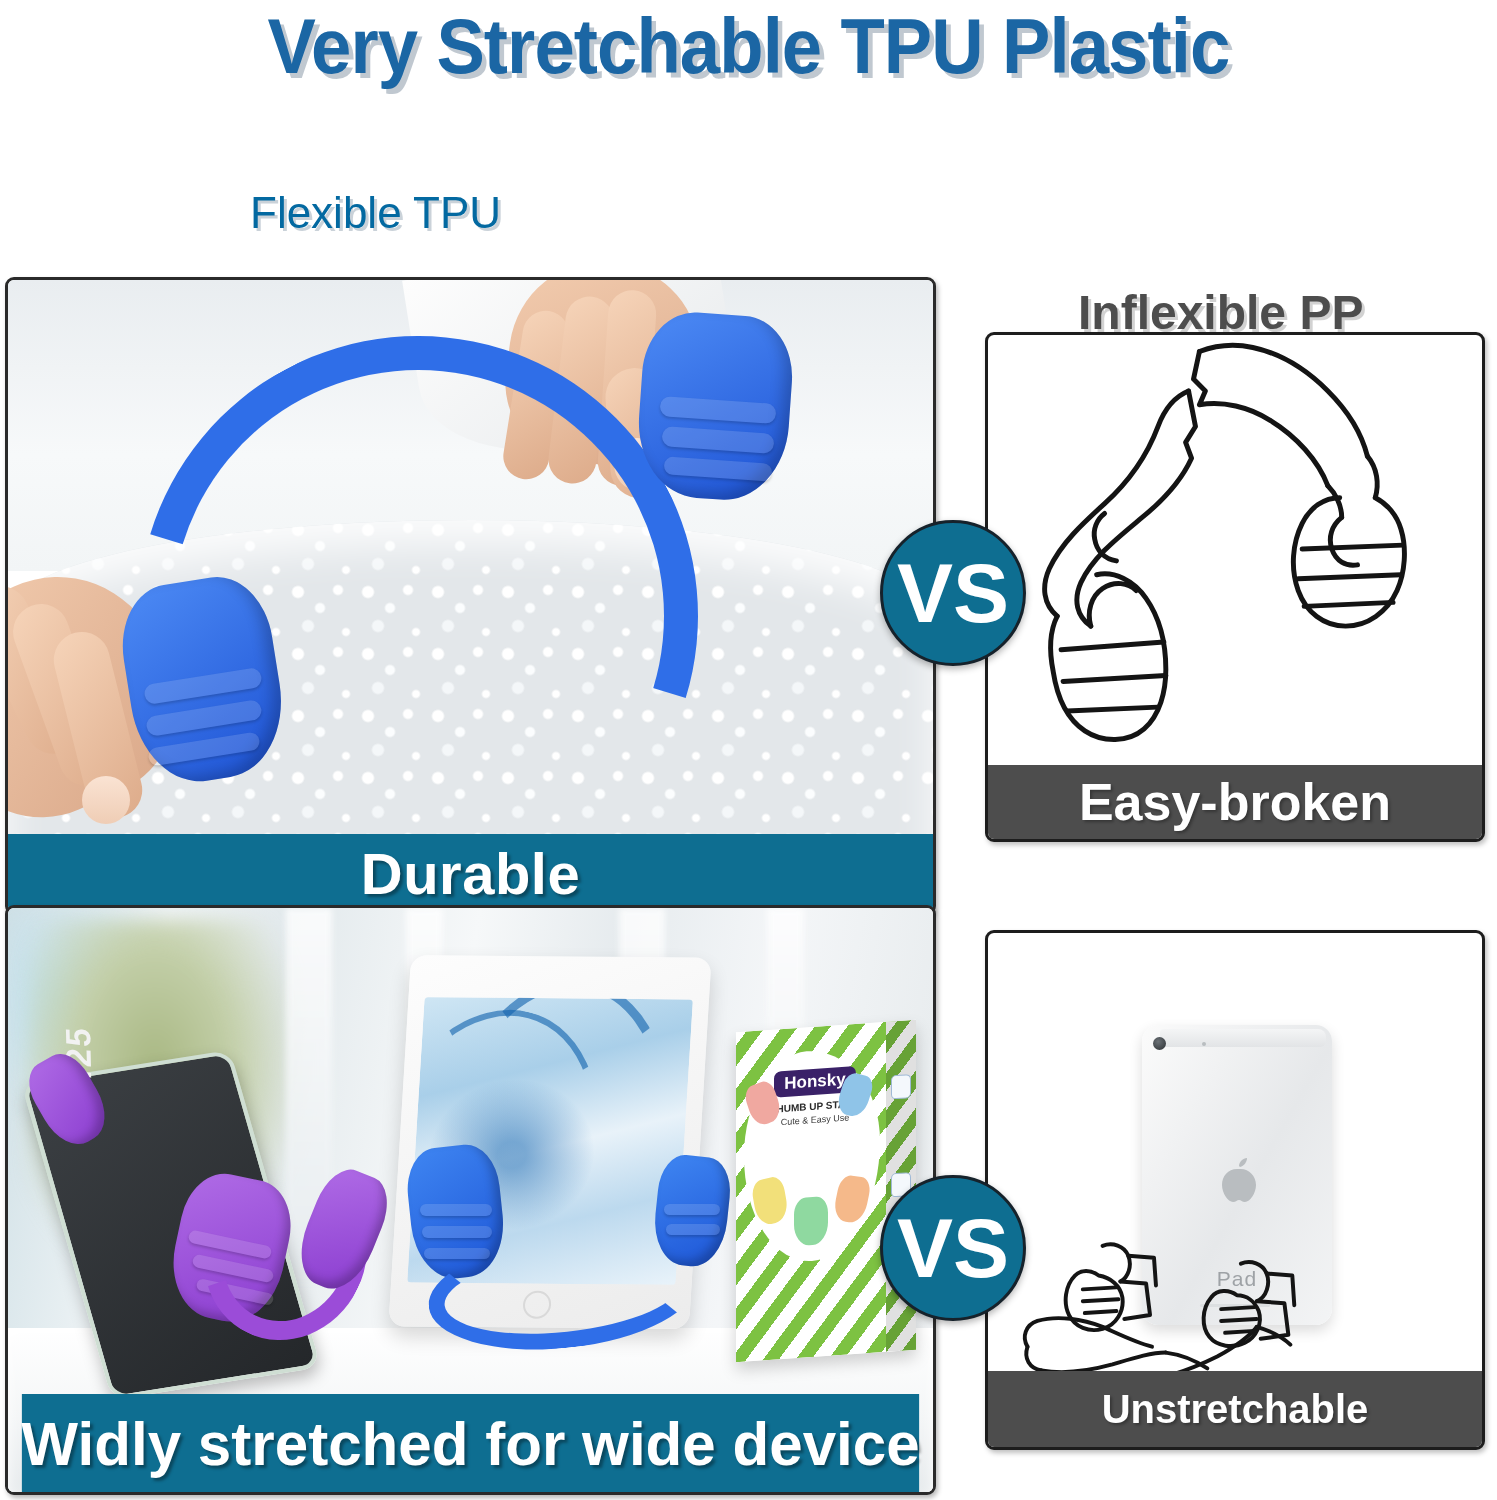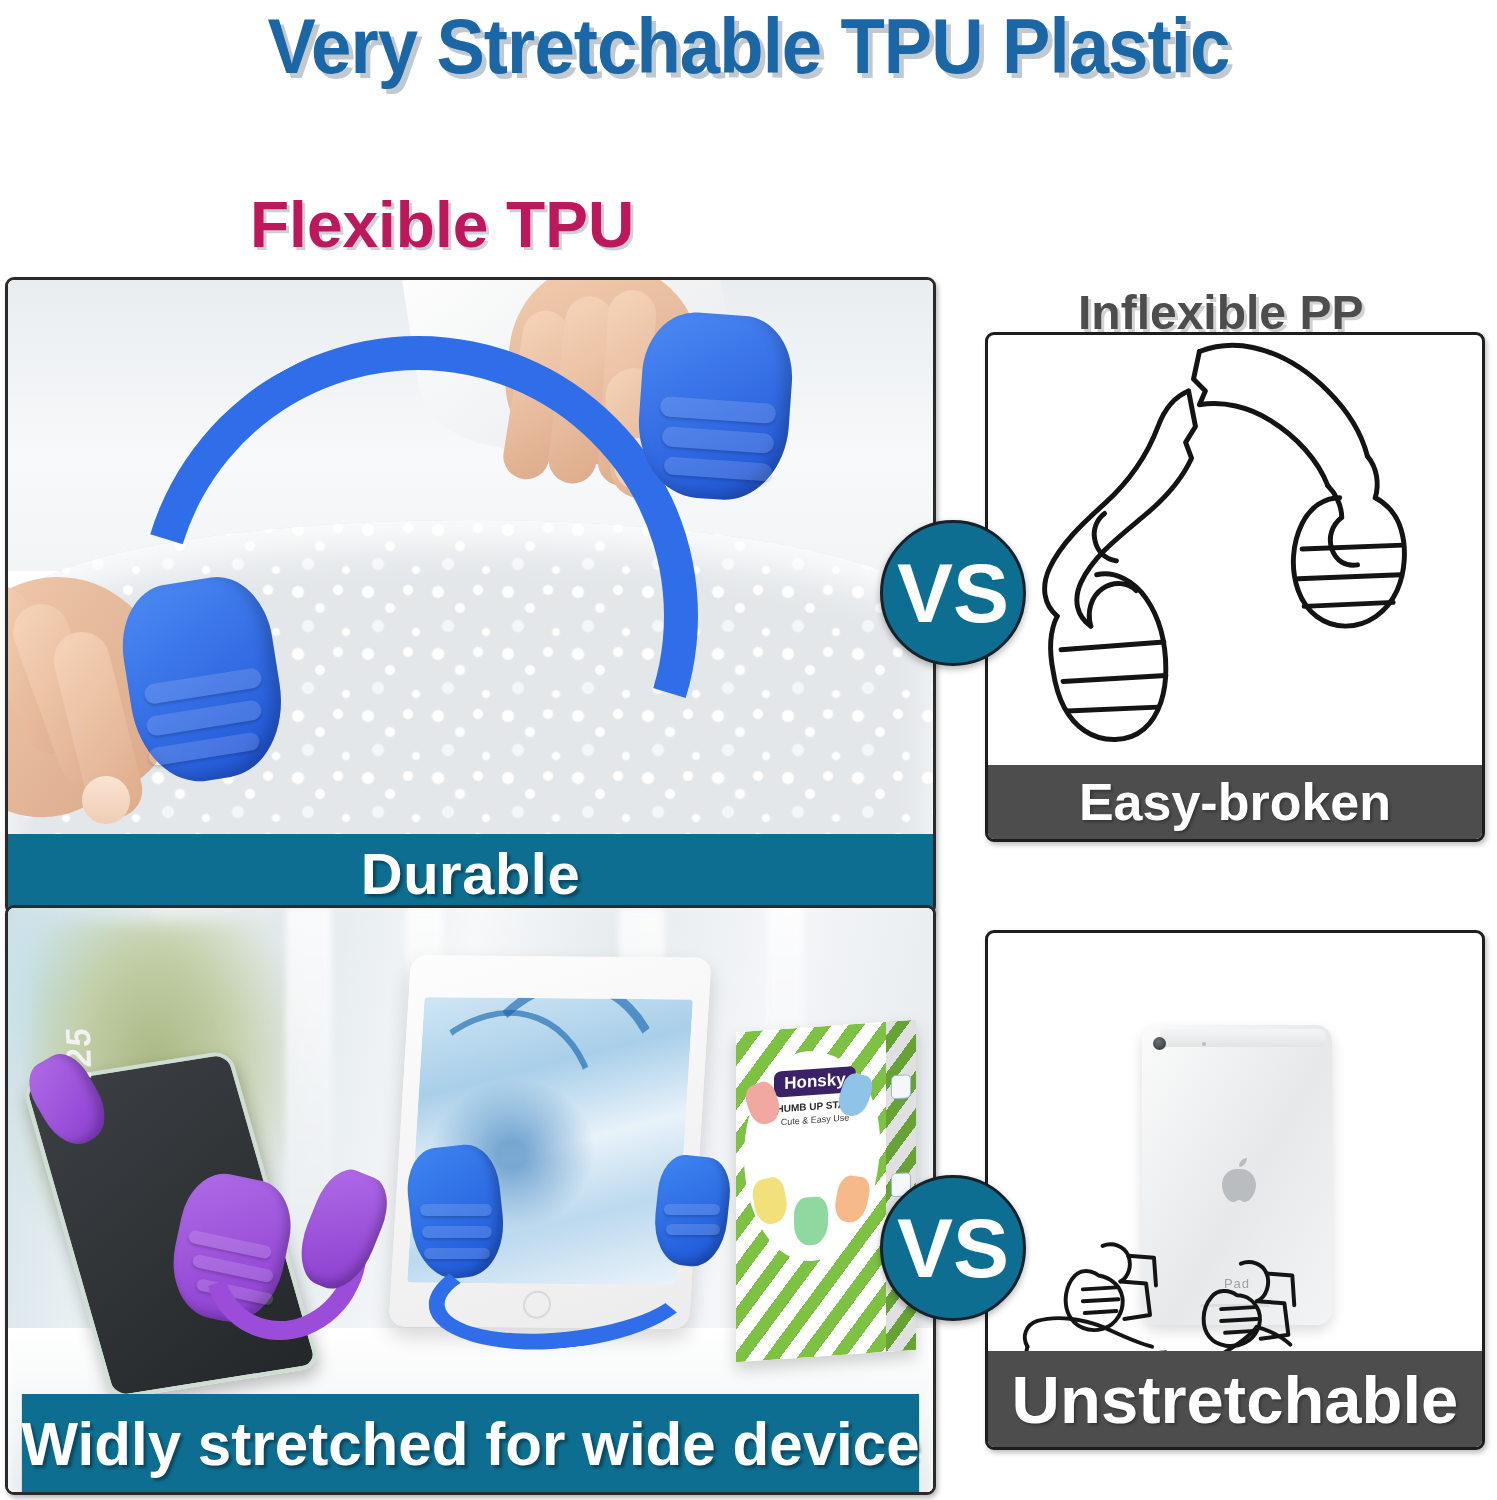"Flexible TPU" .lbl-flex { color: #be185d -> #0369a1; font-size: 64px -> 44px; font-weight: bold -> normal }
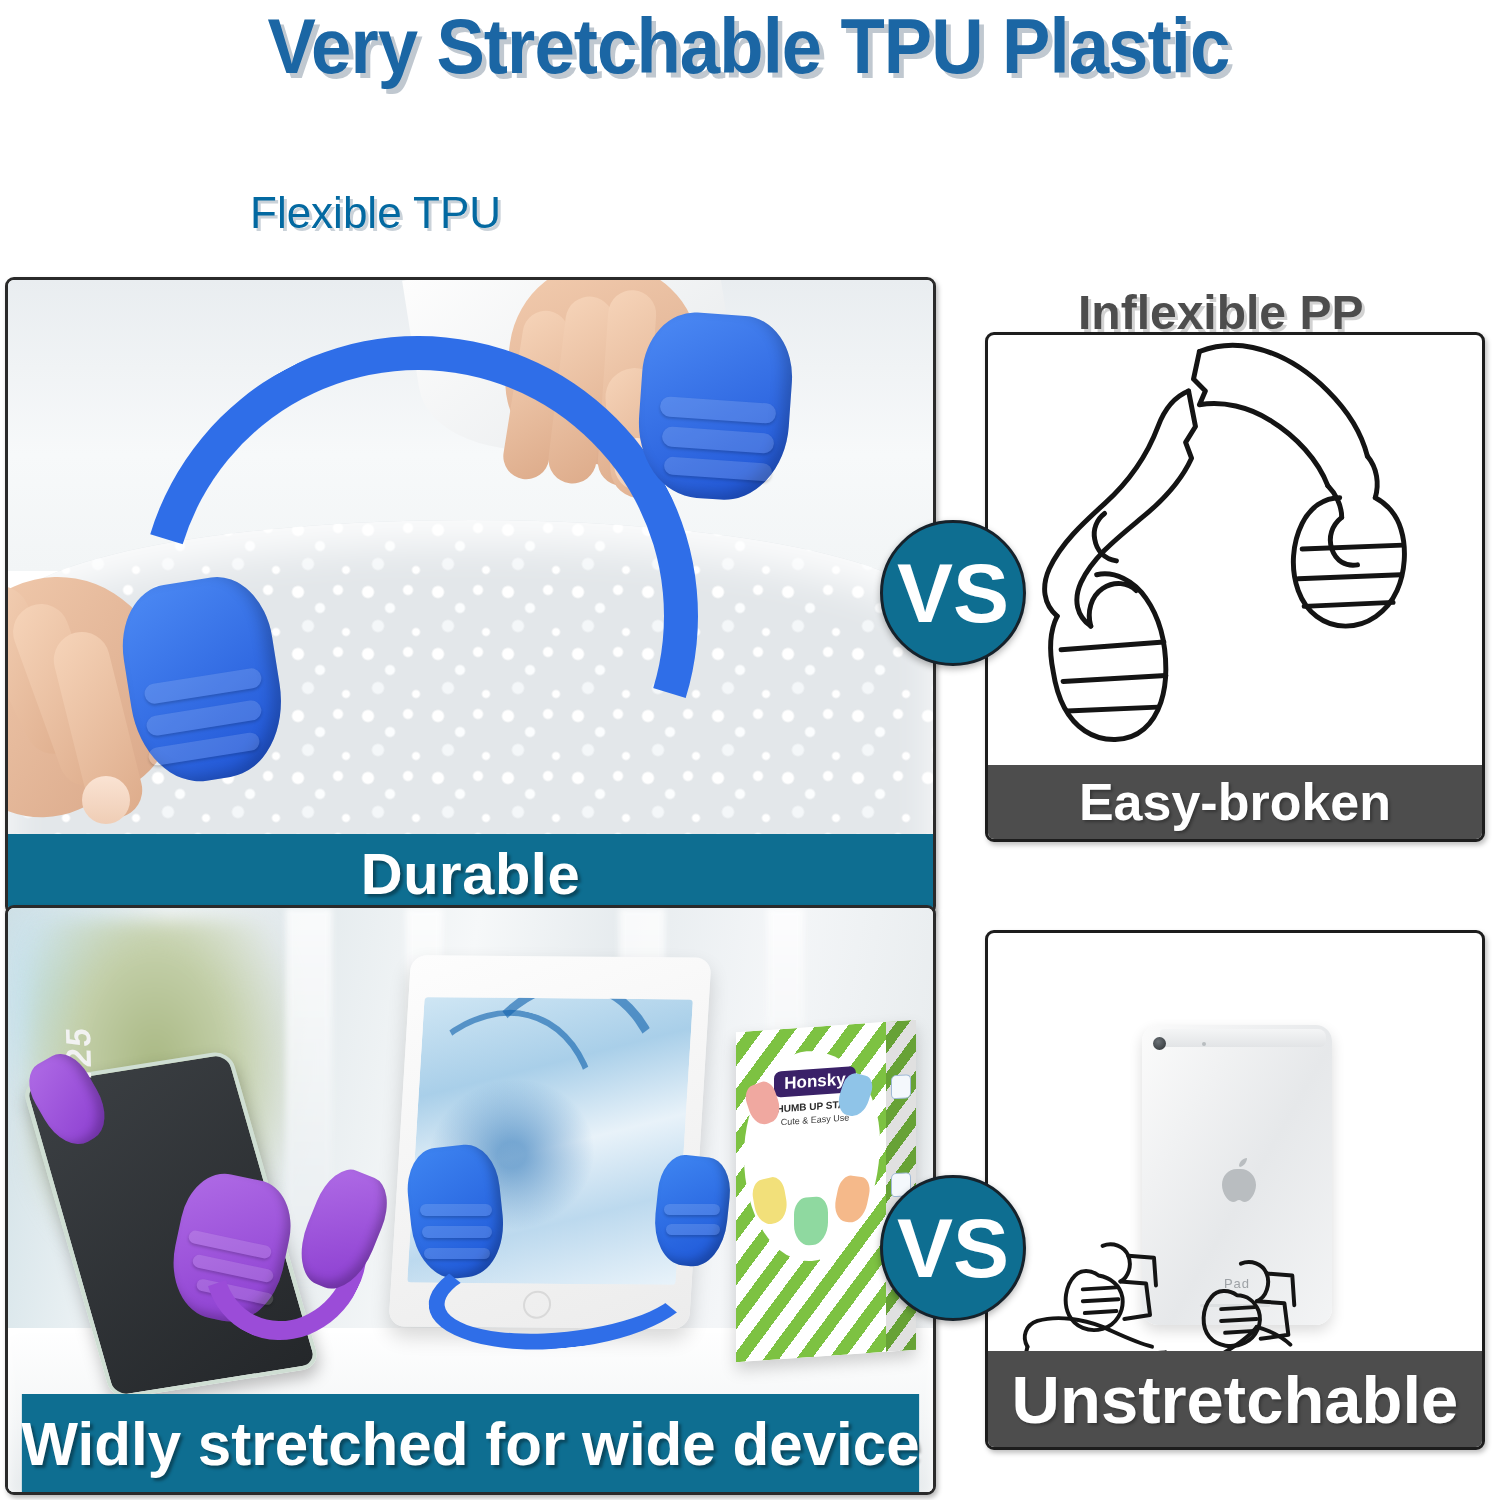"Pad" div { font-size: 13px -> 21px }
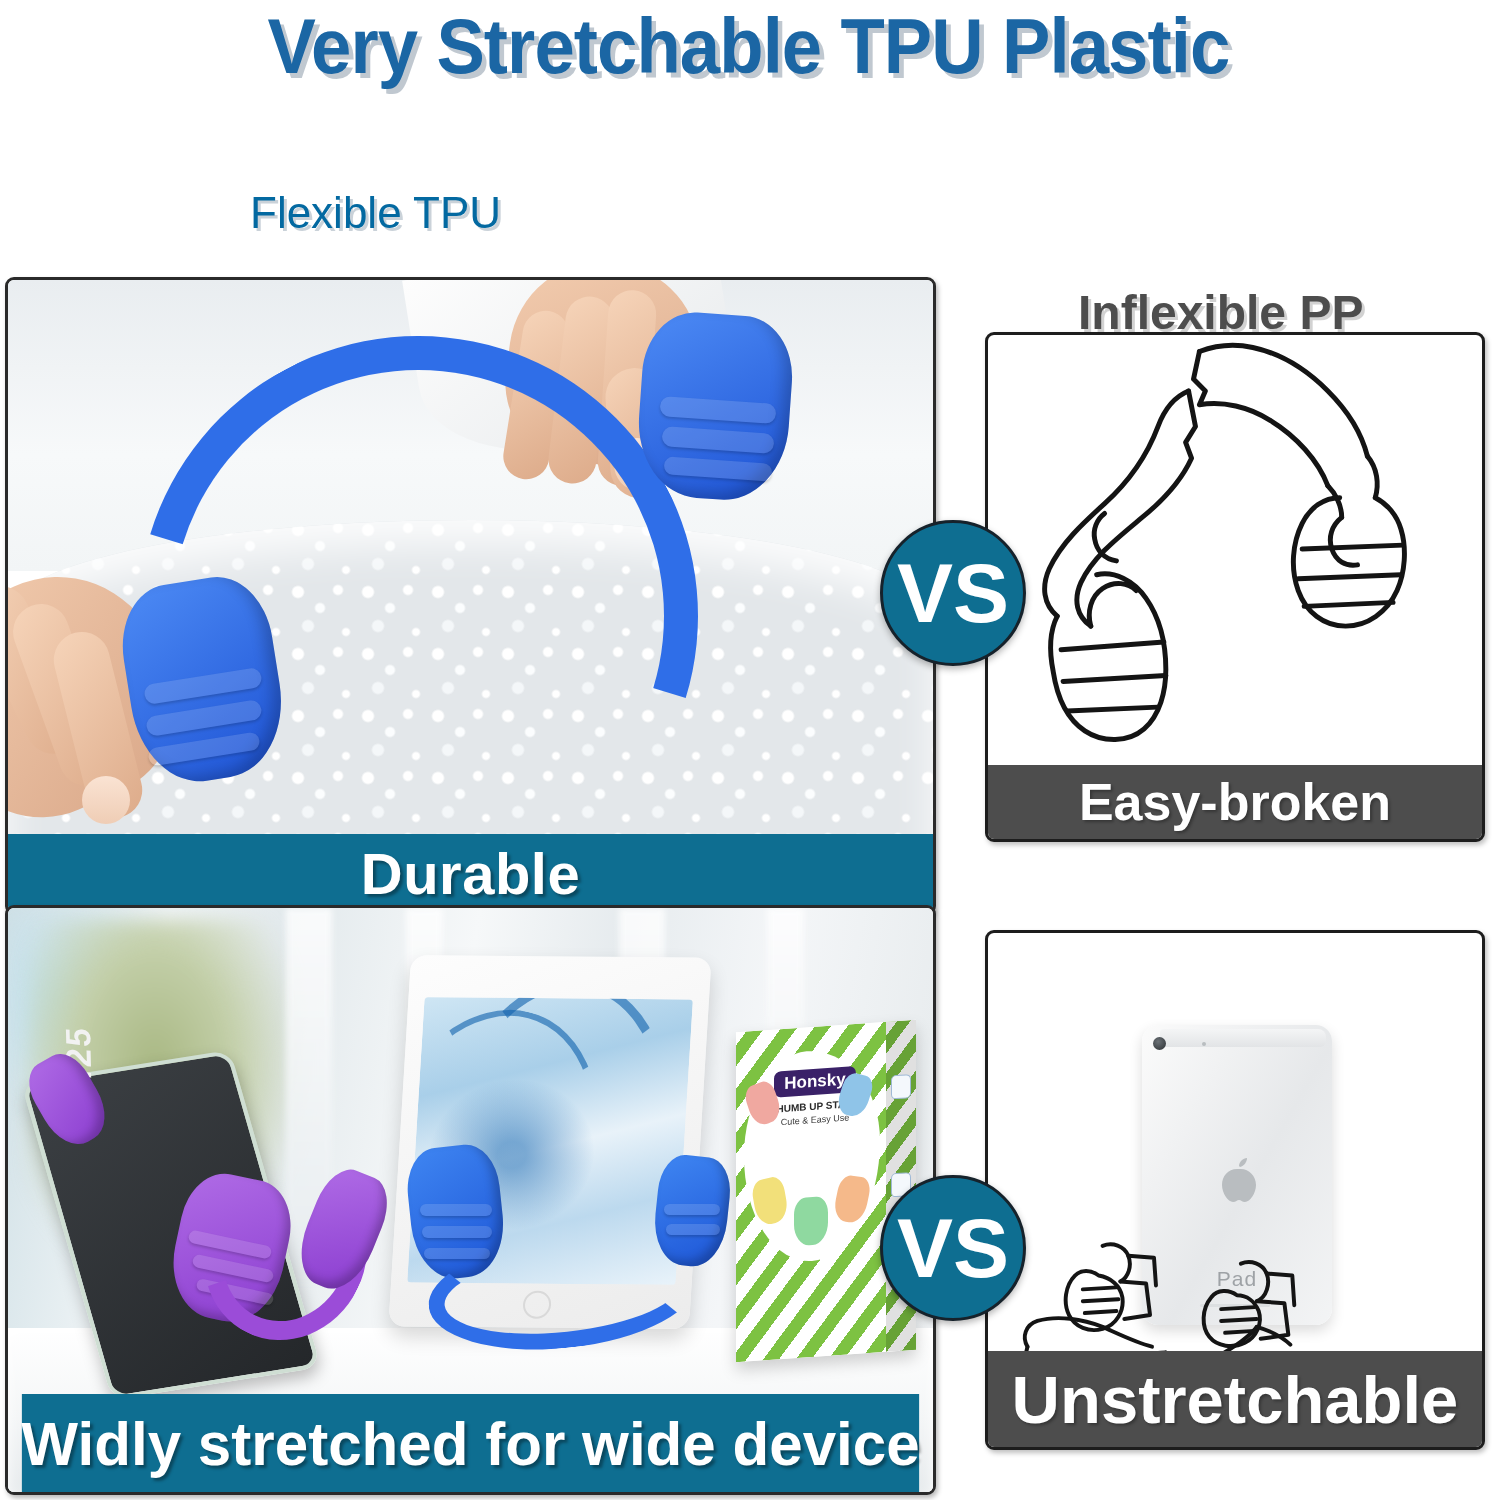"Unstretchable" .cap-br { font-size: 67px -> 40px; height: 96px -> 76px }
